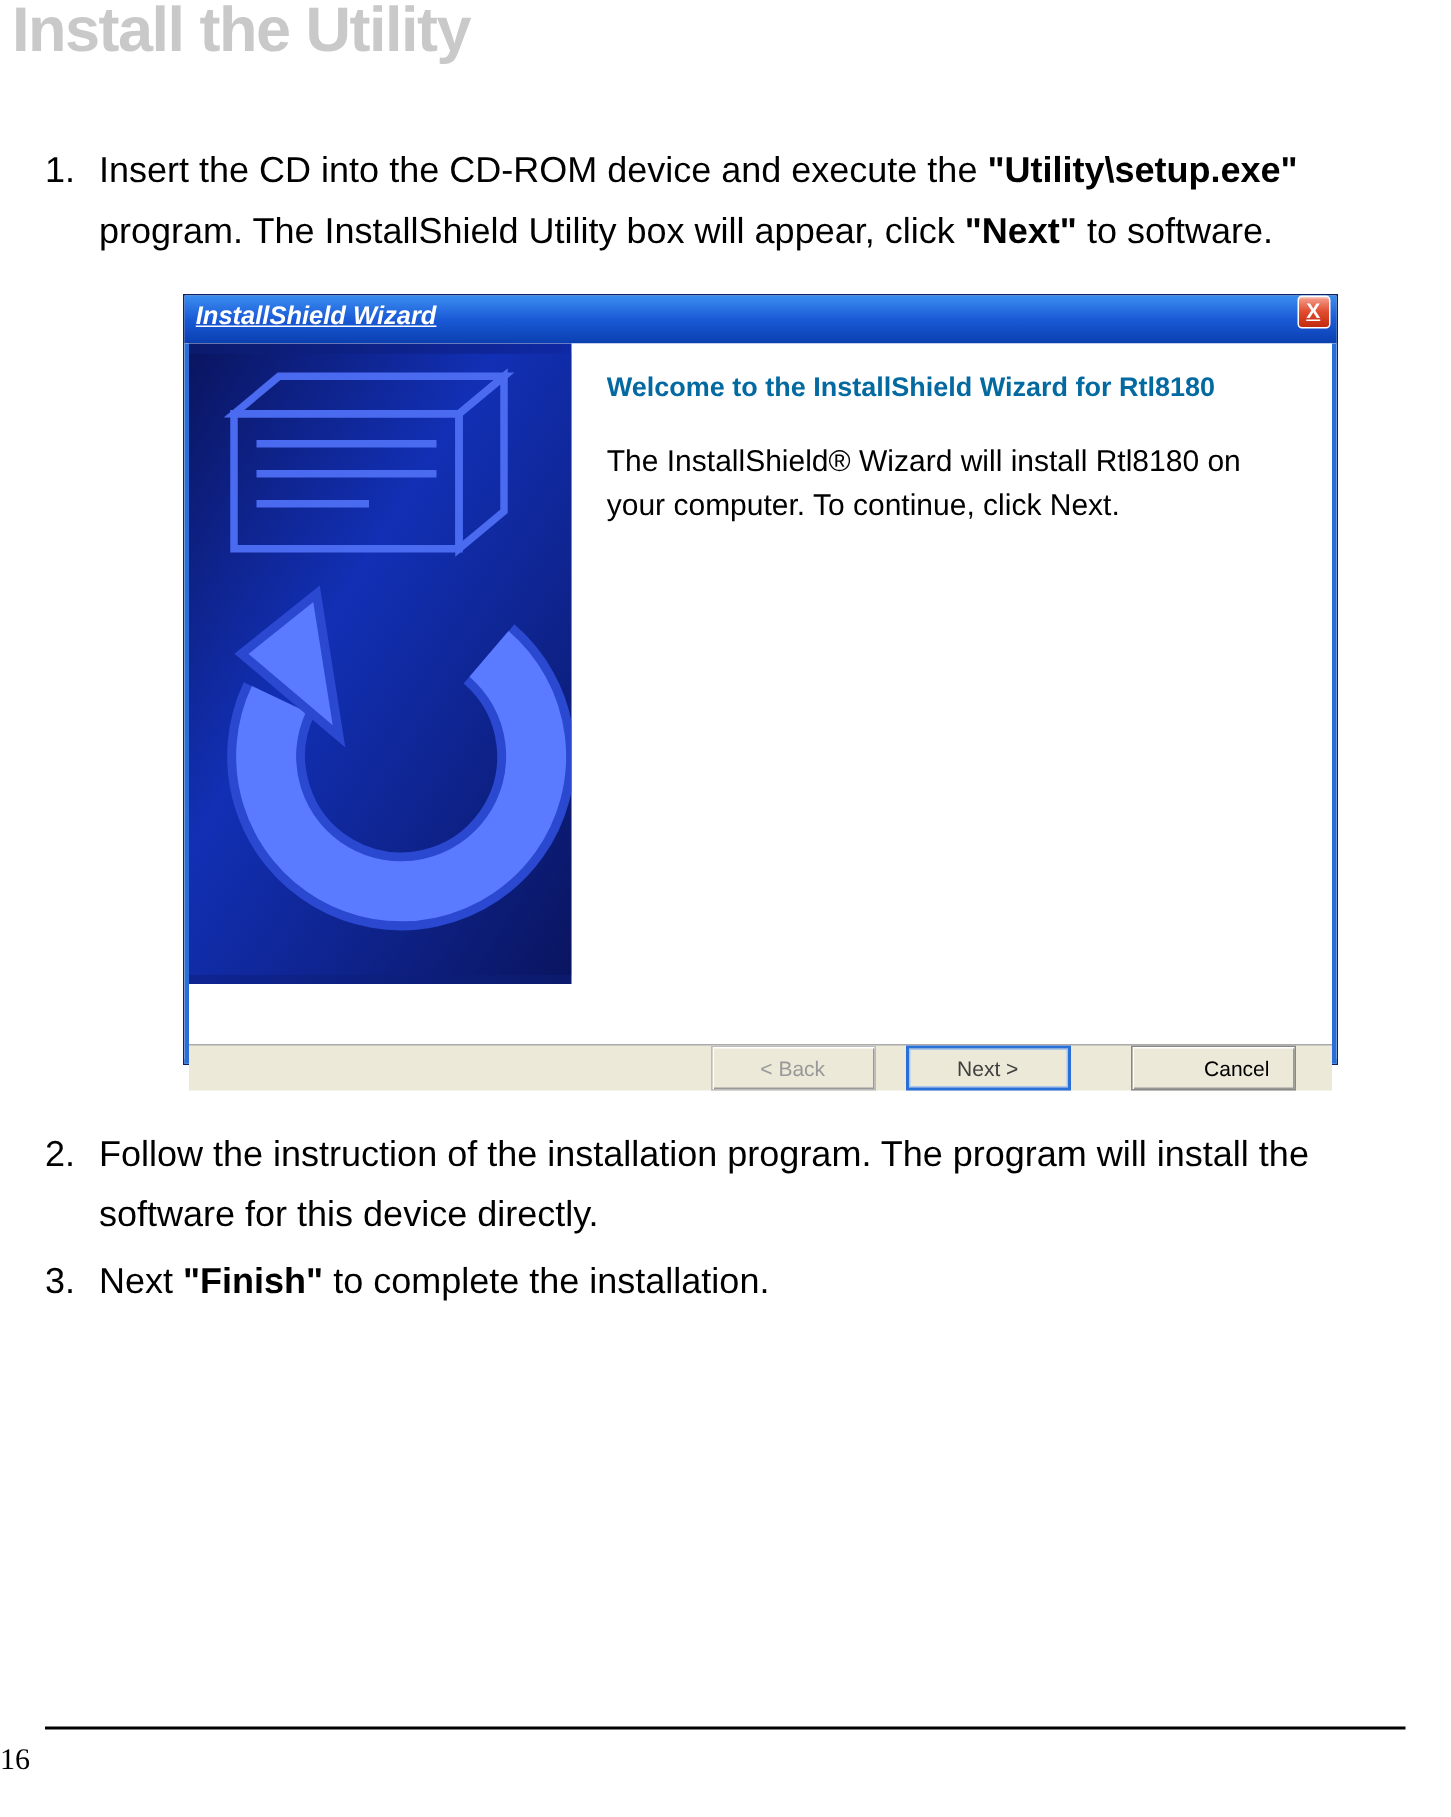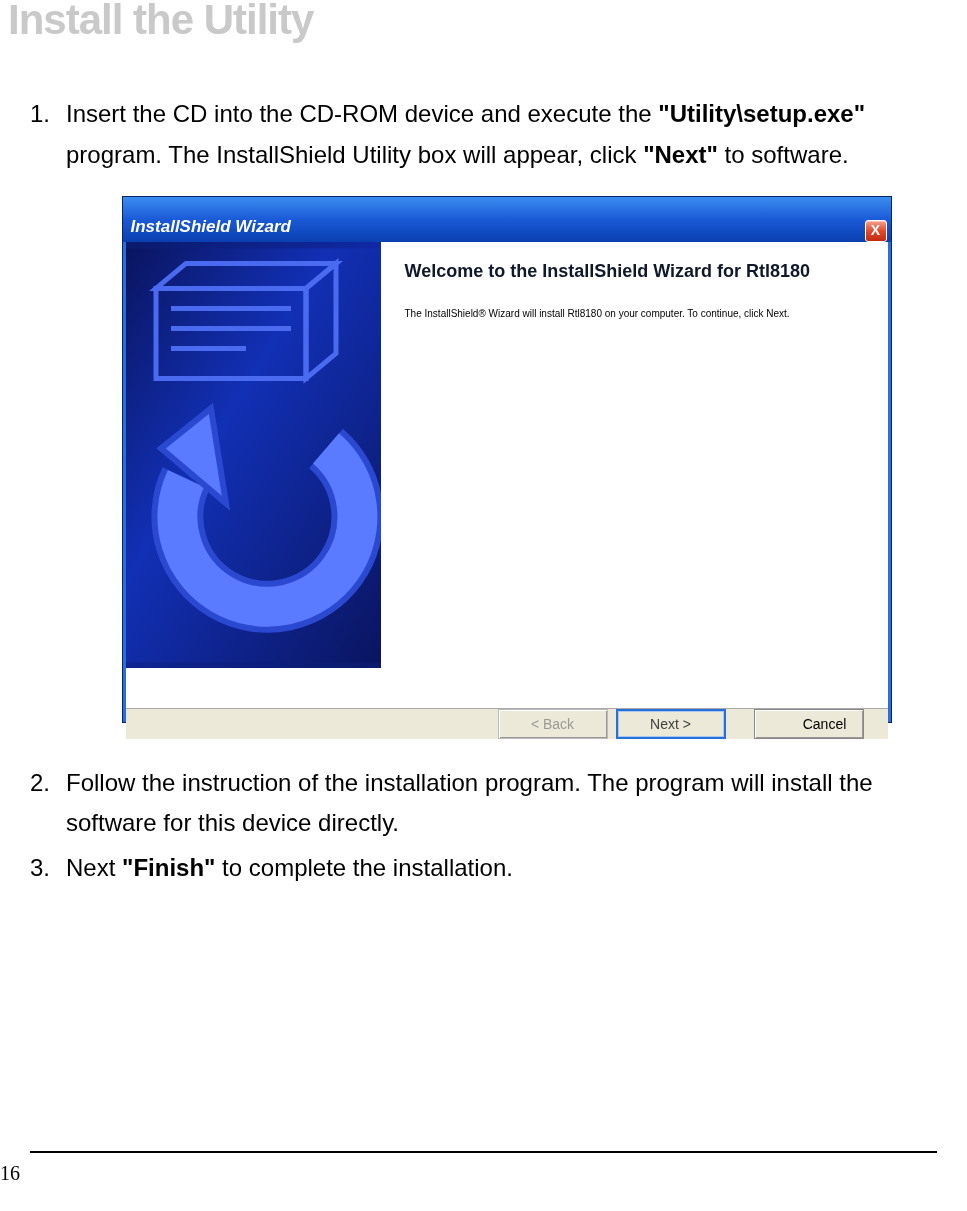"InstallShield Wizard" .titlebar { align-items: flex-end -> flex-start; height: 45px -> 32px; text-decoration: none -> underline }
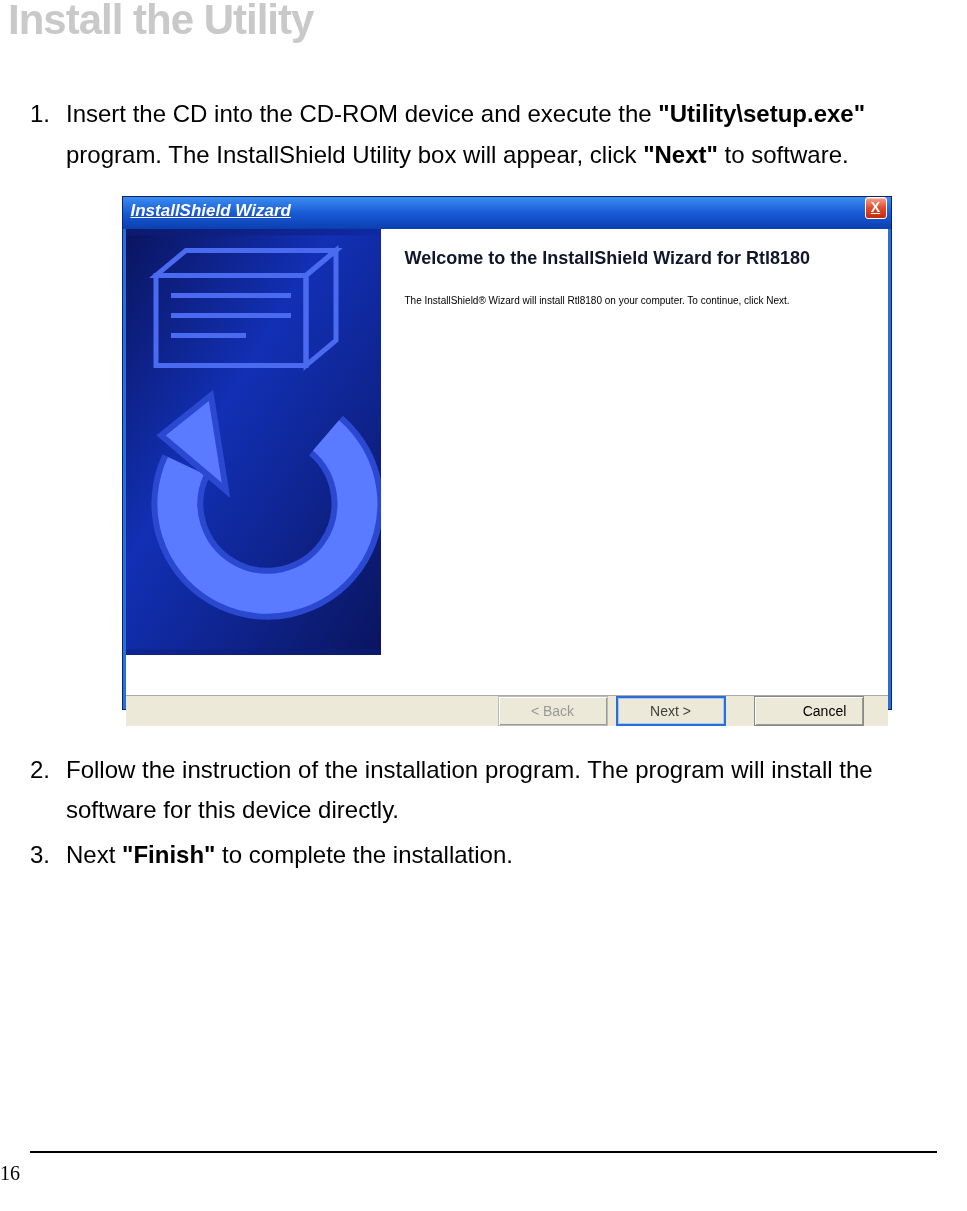"Welcome to the InstallShield Wizard" .welcome-heading { color: #0f172a -> #0369a1 }
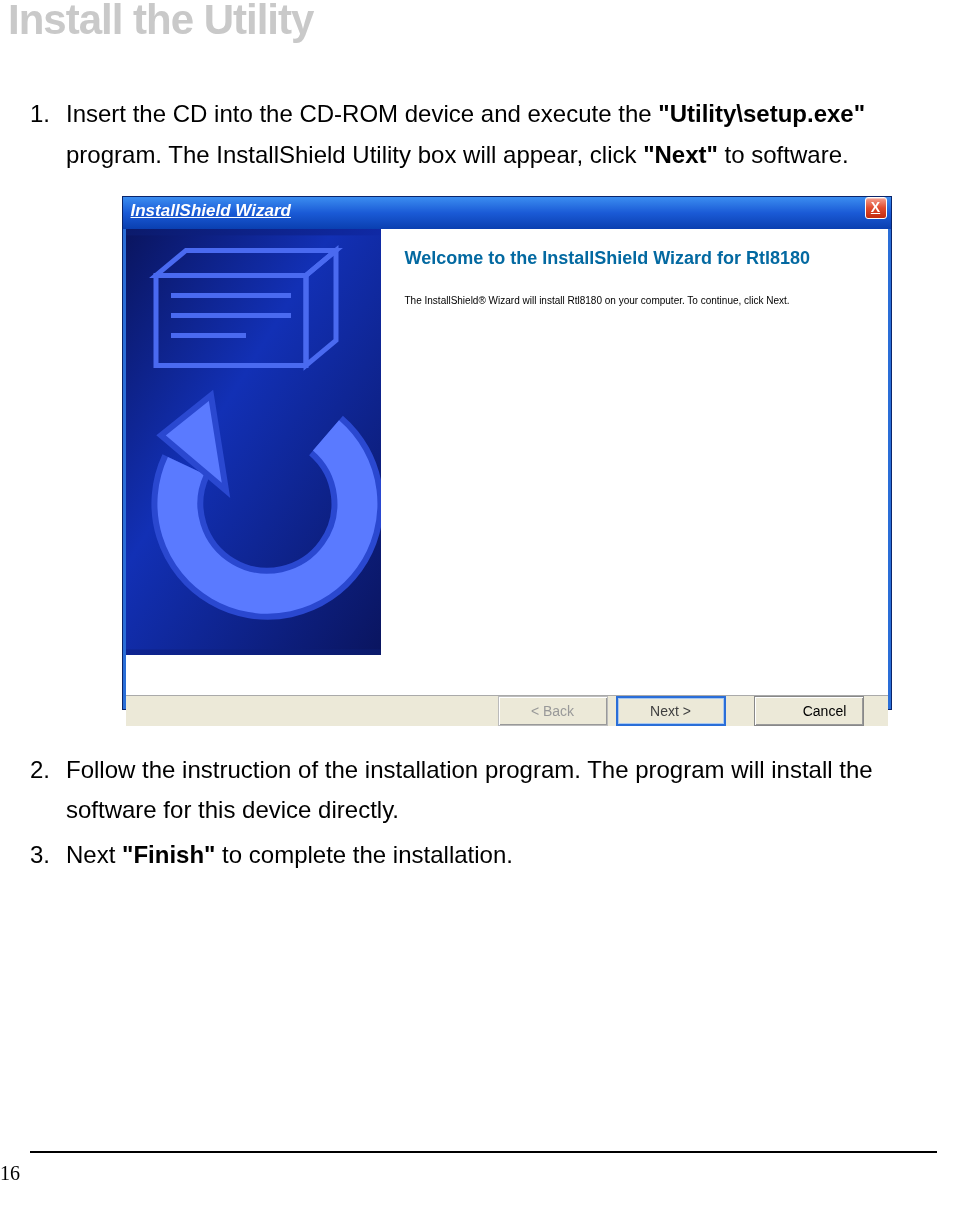"The InstallShield® Wizard will install" .welcome-desc { font-size: 10px -> 20px }
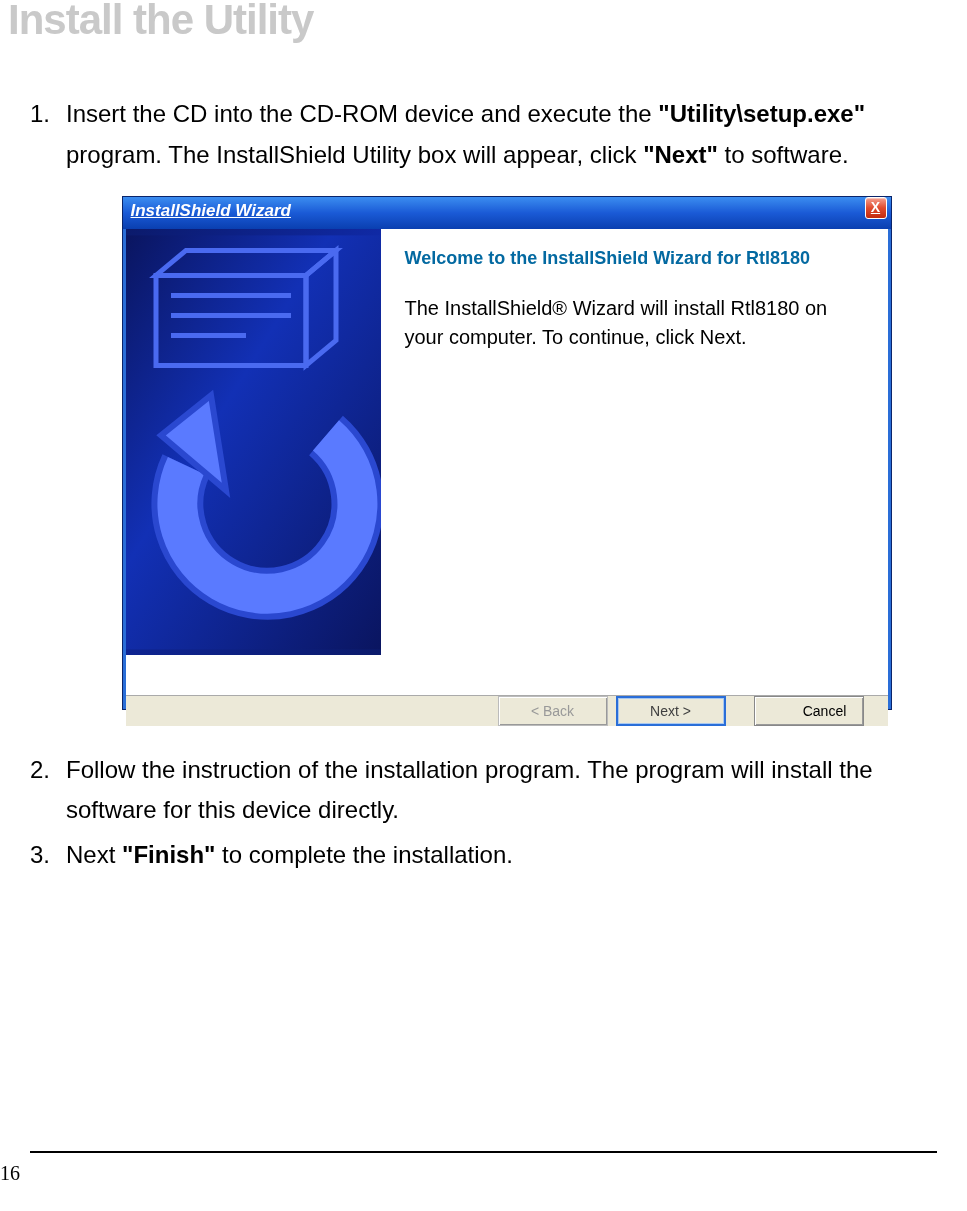"< Back" .button-row { gap: 8px -> 20px }
